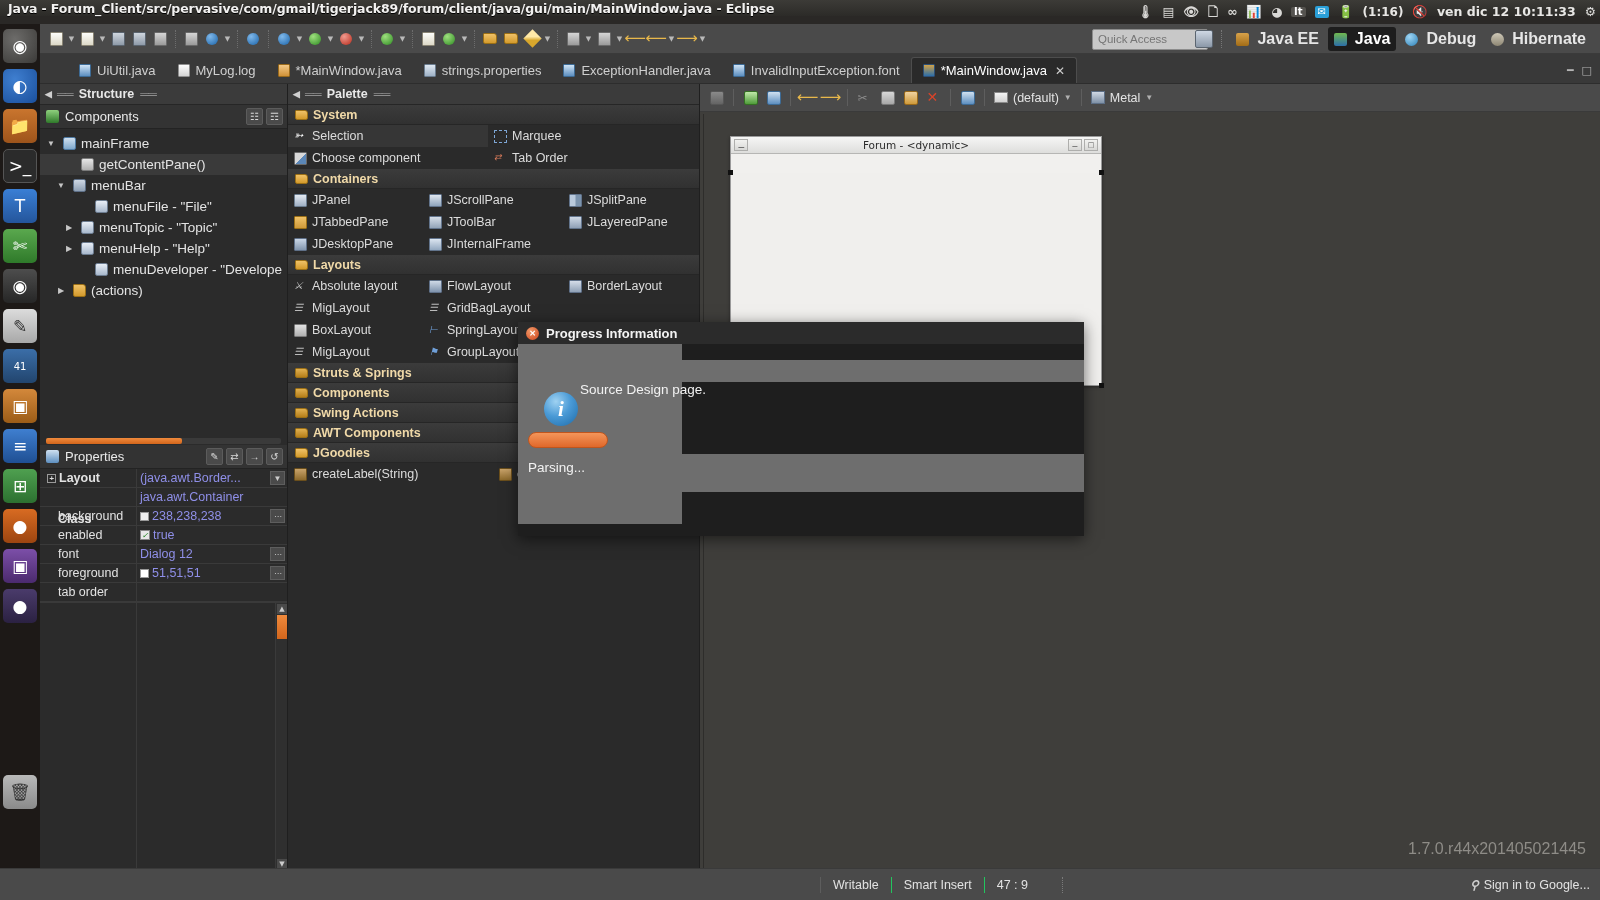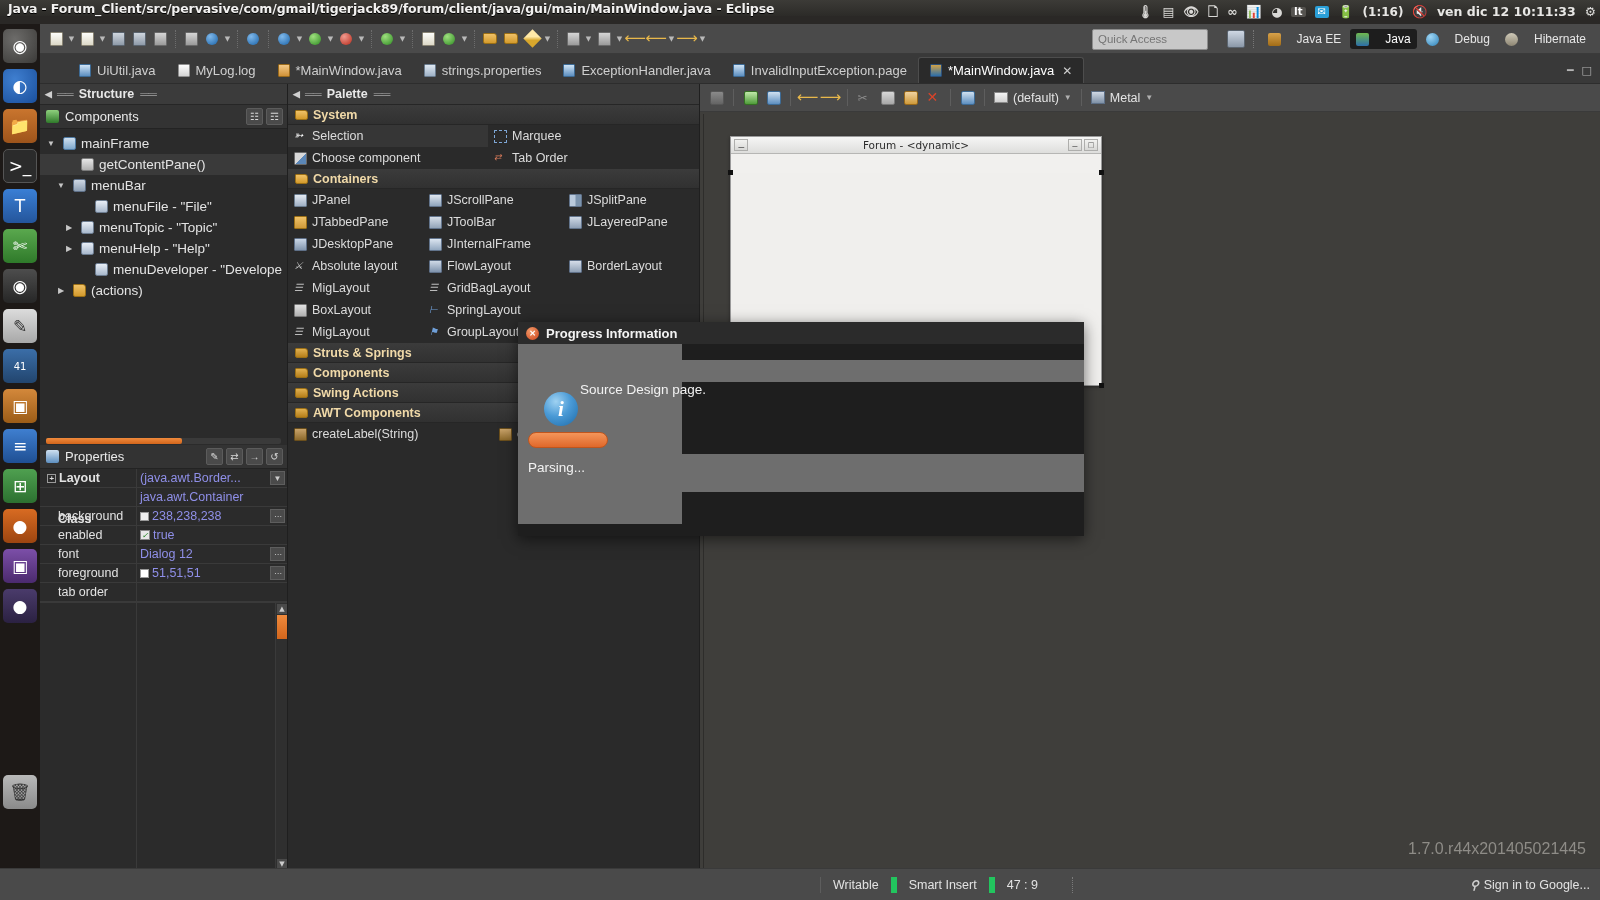"Java EE" .persp-btn { font-size: 12px -> 16px; font-weight: none -> bold; gap: 16px -> 8px }
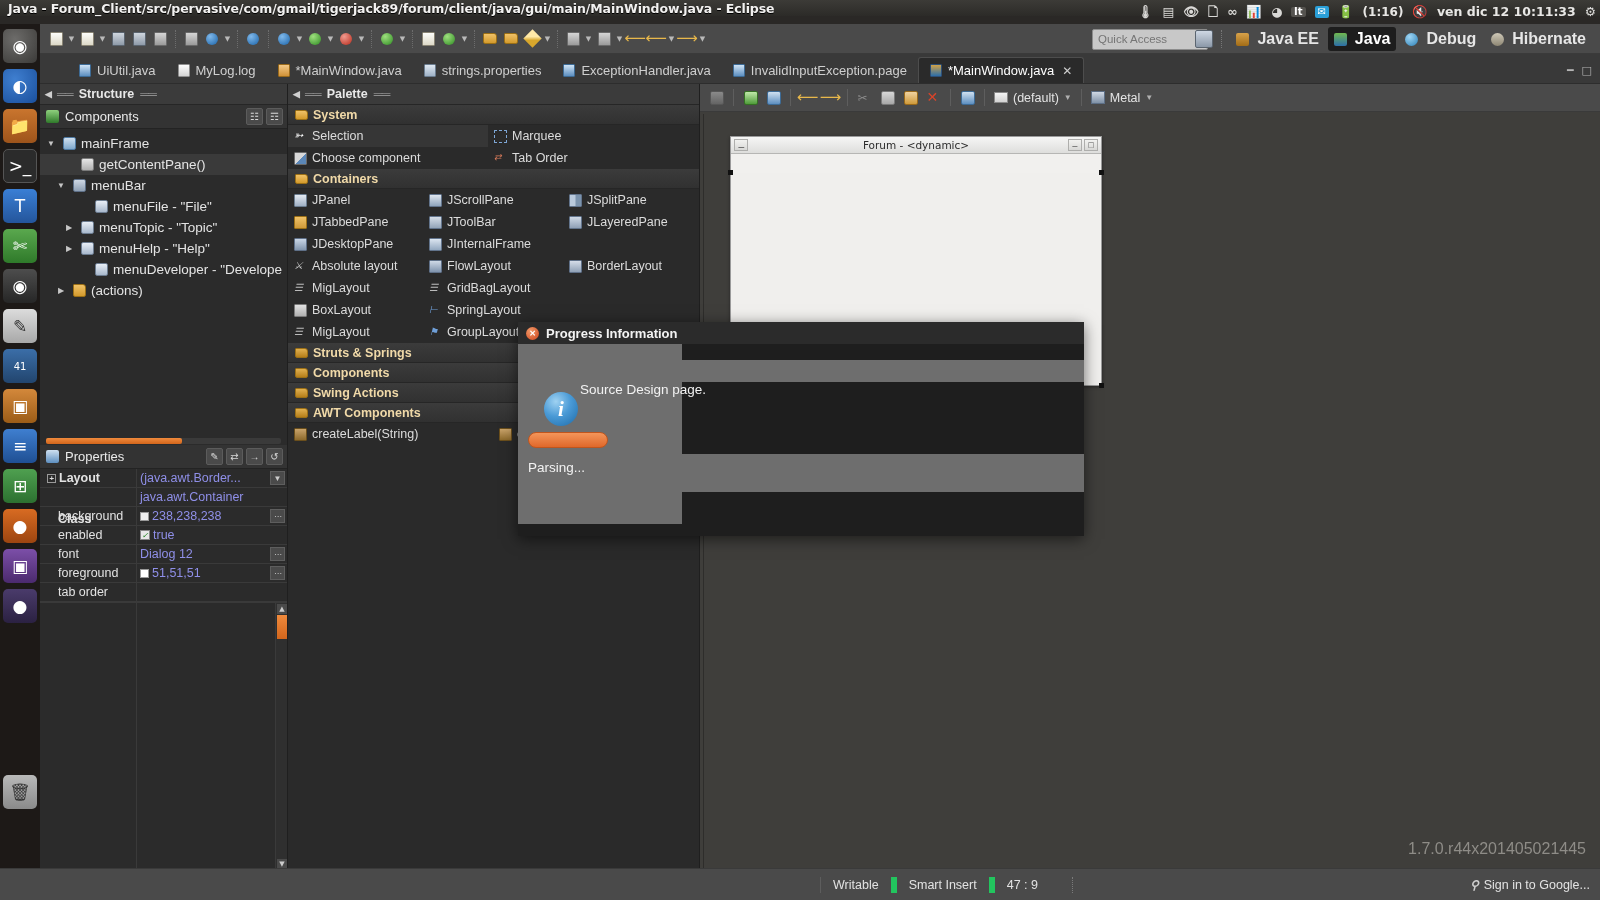"InvalidInputException.page" span { text: InvalidInputException.page -> InvalidInputException.font }
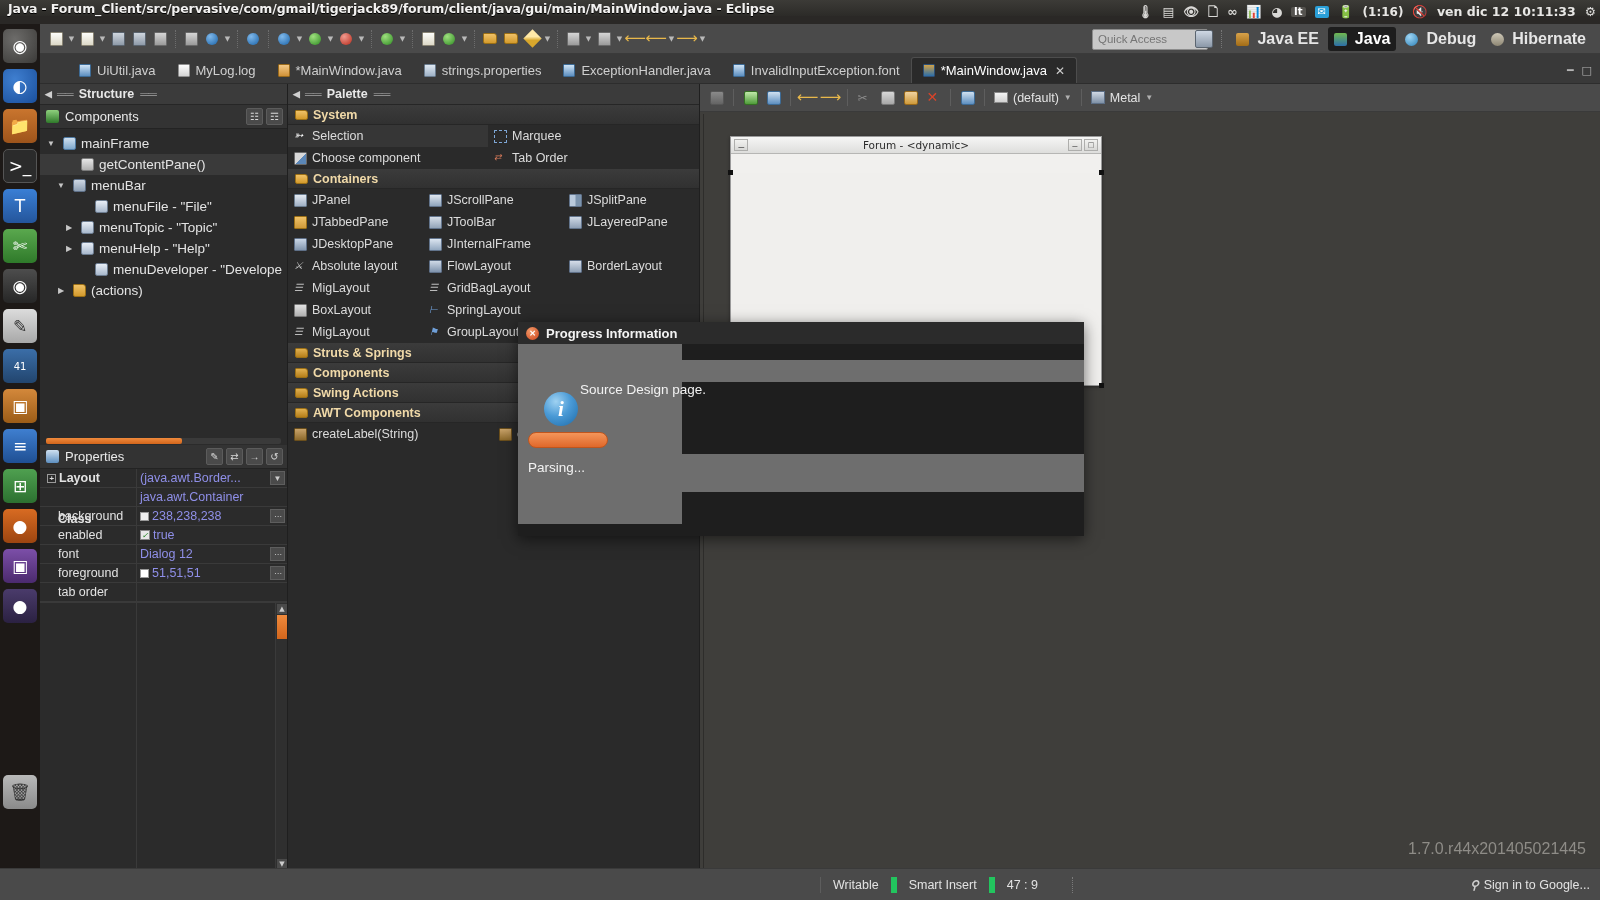"Layouts" div.palcat { html: none -> <div> <i></i> <span>Layouts</span> </div> }
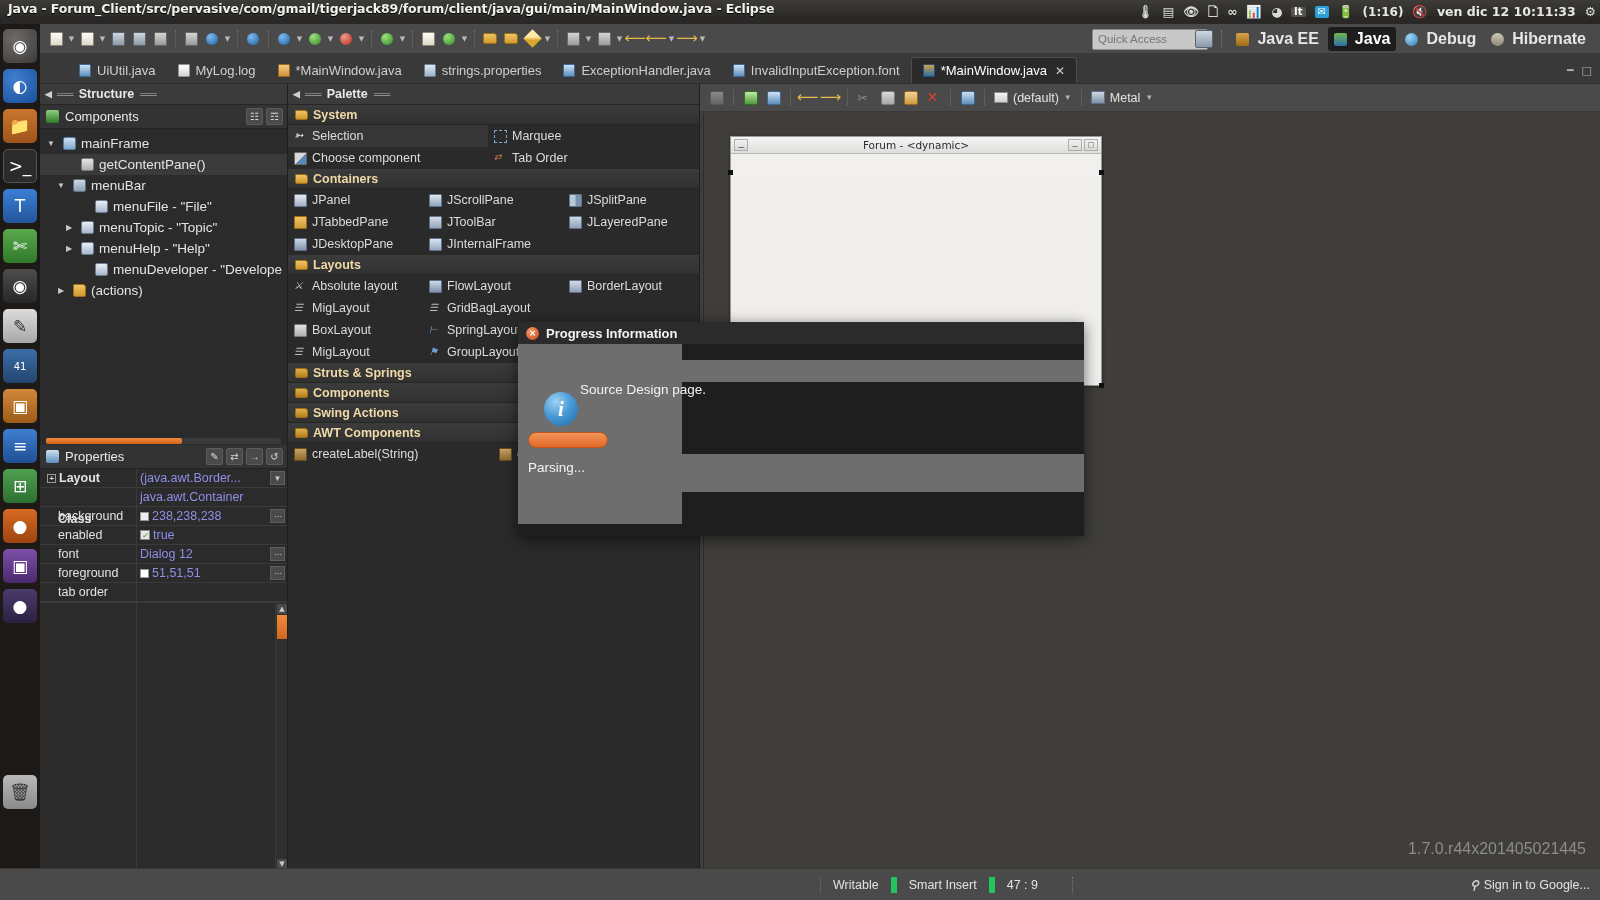"JGoodies" div.palcat { html: none -> <div> <i></i> <span>JGoodies</span> </div> }
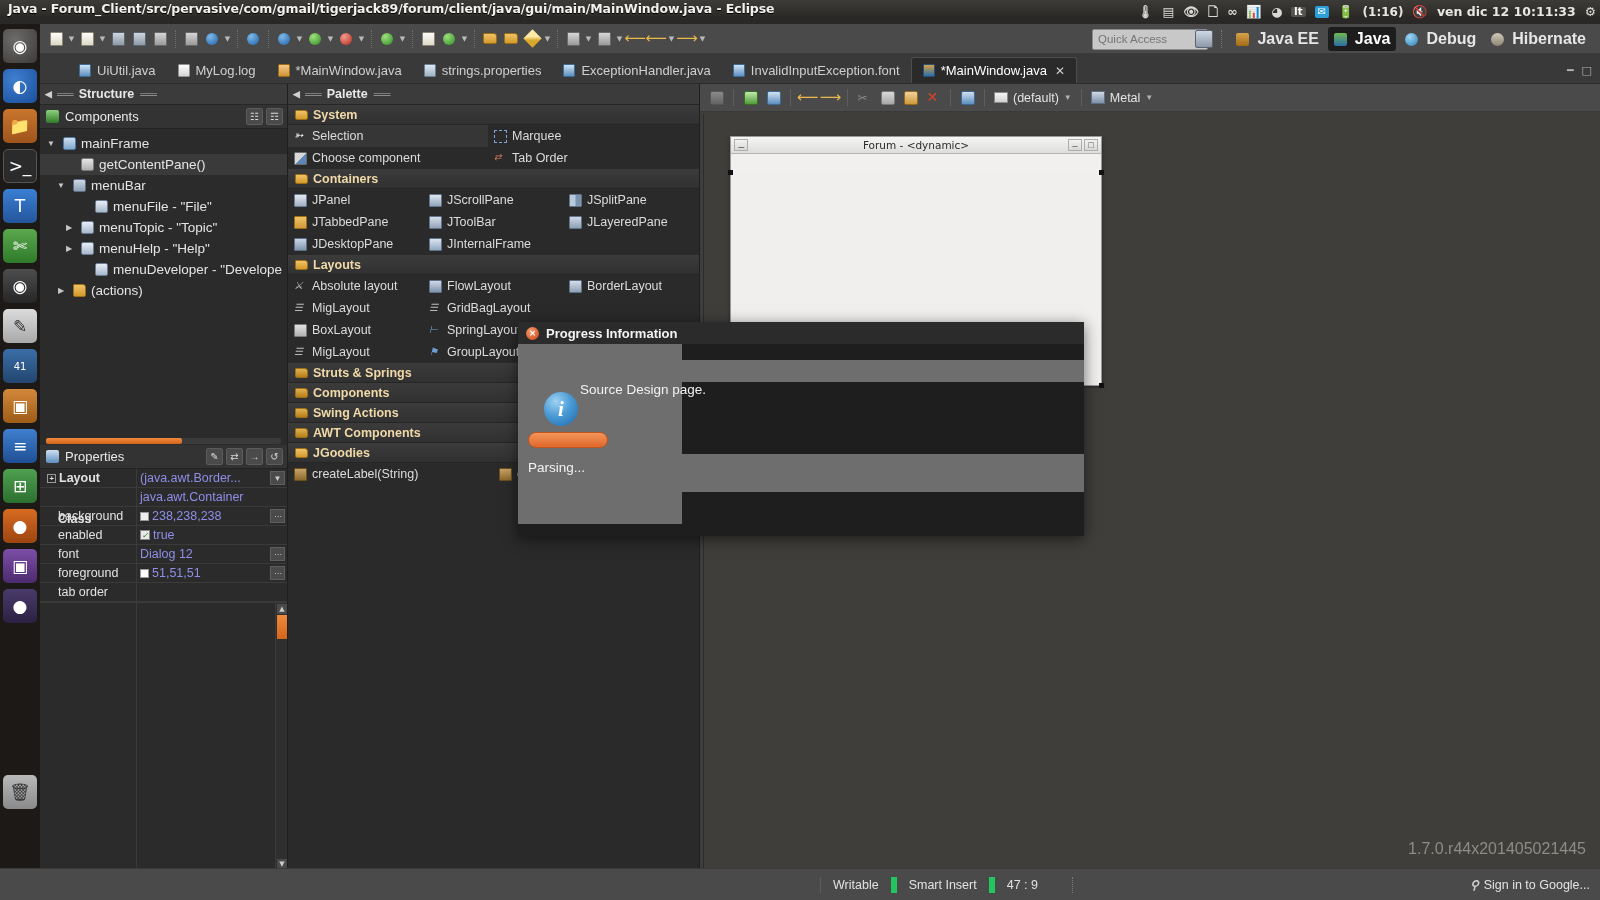"Smart Insert" .sb-item { border-left: 6px solid #22c55e -> 1px solid #22c55e }
